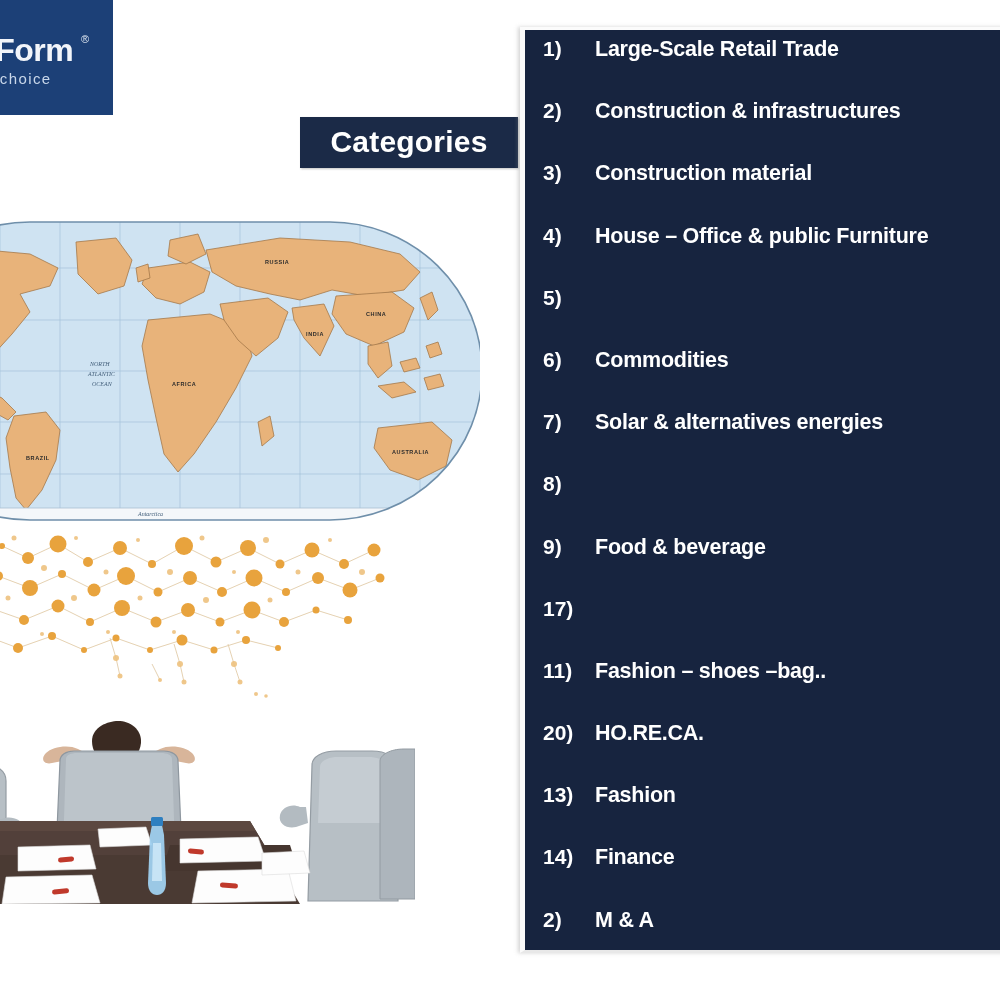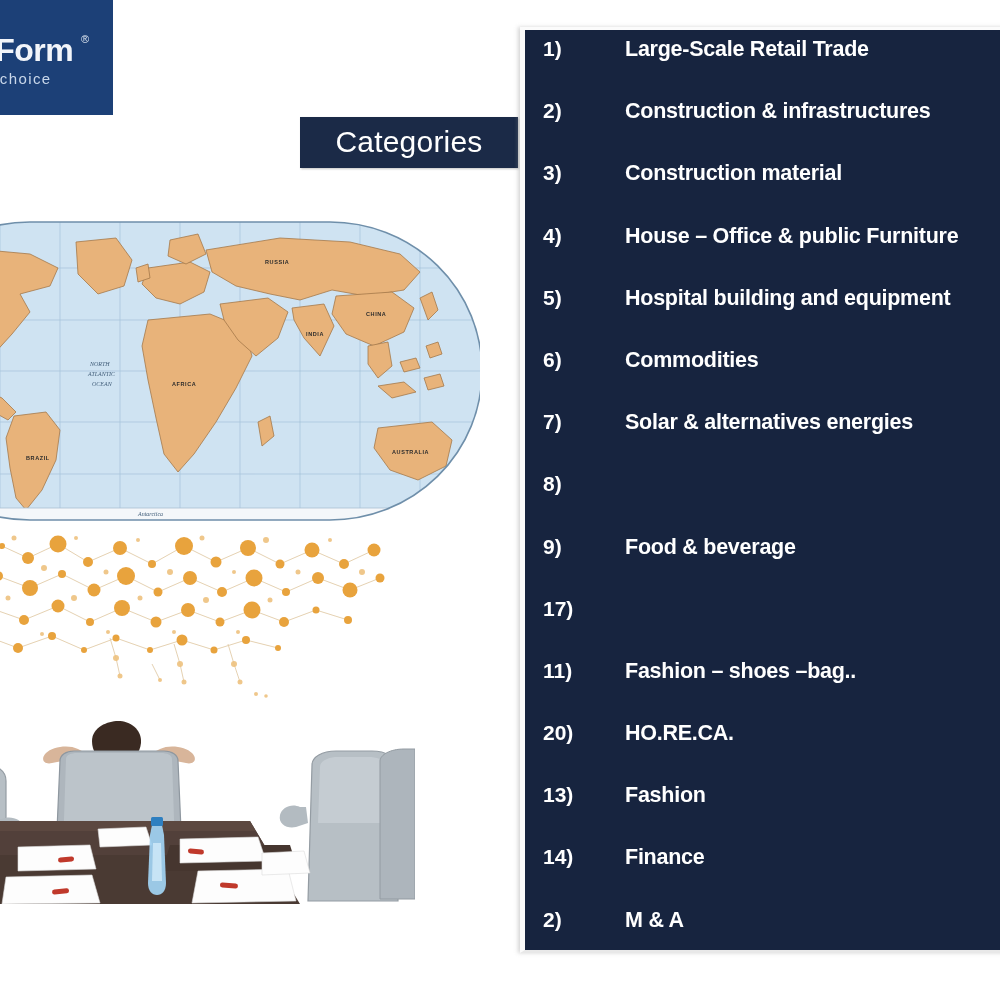"Large-Scale Retail Trade" .cat-label { margin-left: 30px -> none }
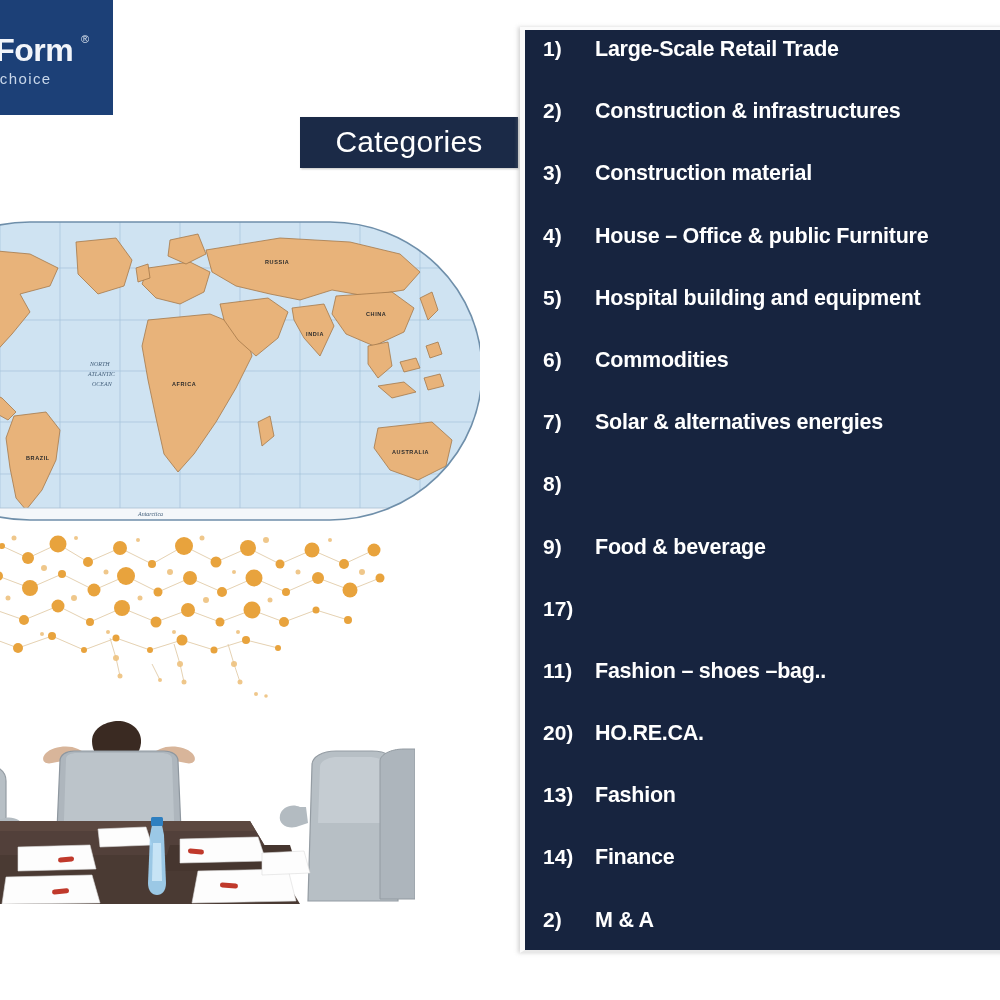"Categories" #categories-title-text { font-weight: normal -> bold }
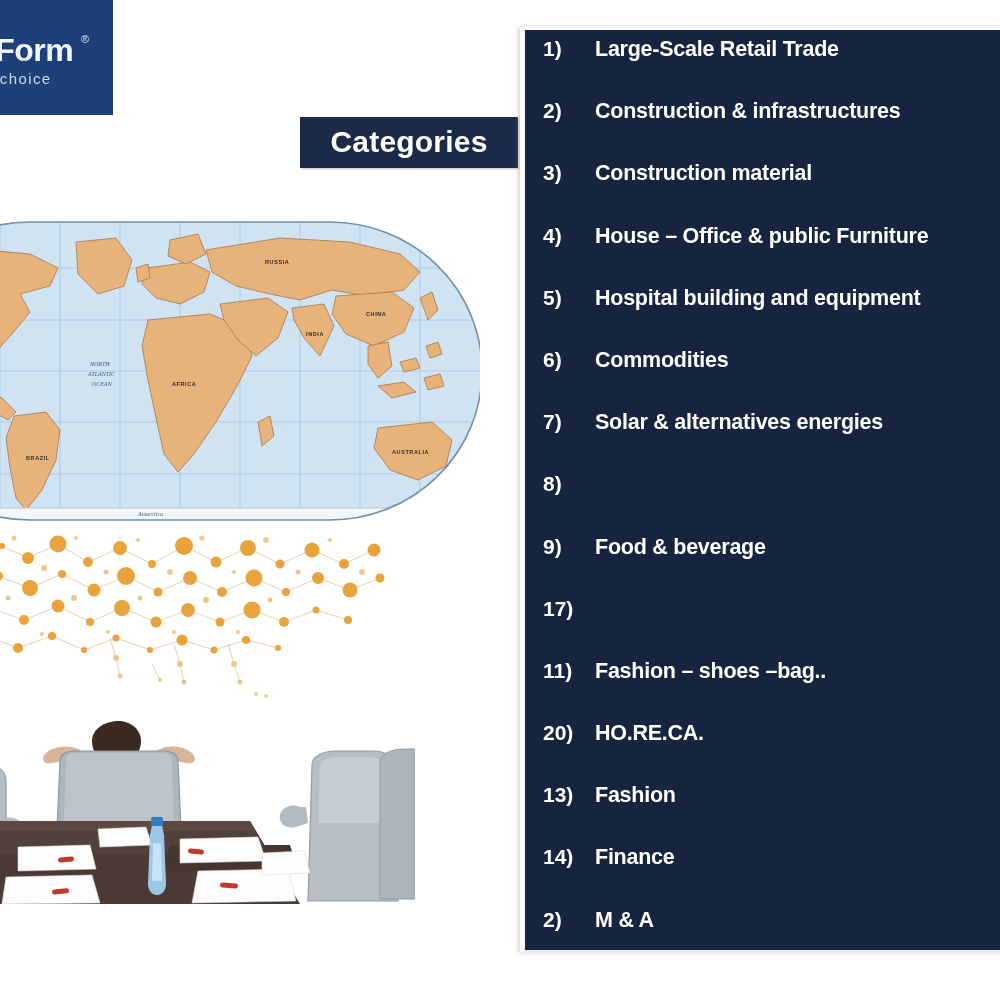"Hospital building and equipment" span.cat-label { html: <span>Hospital building and equipment</span> -> none }
